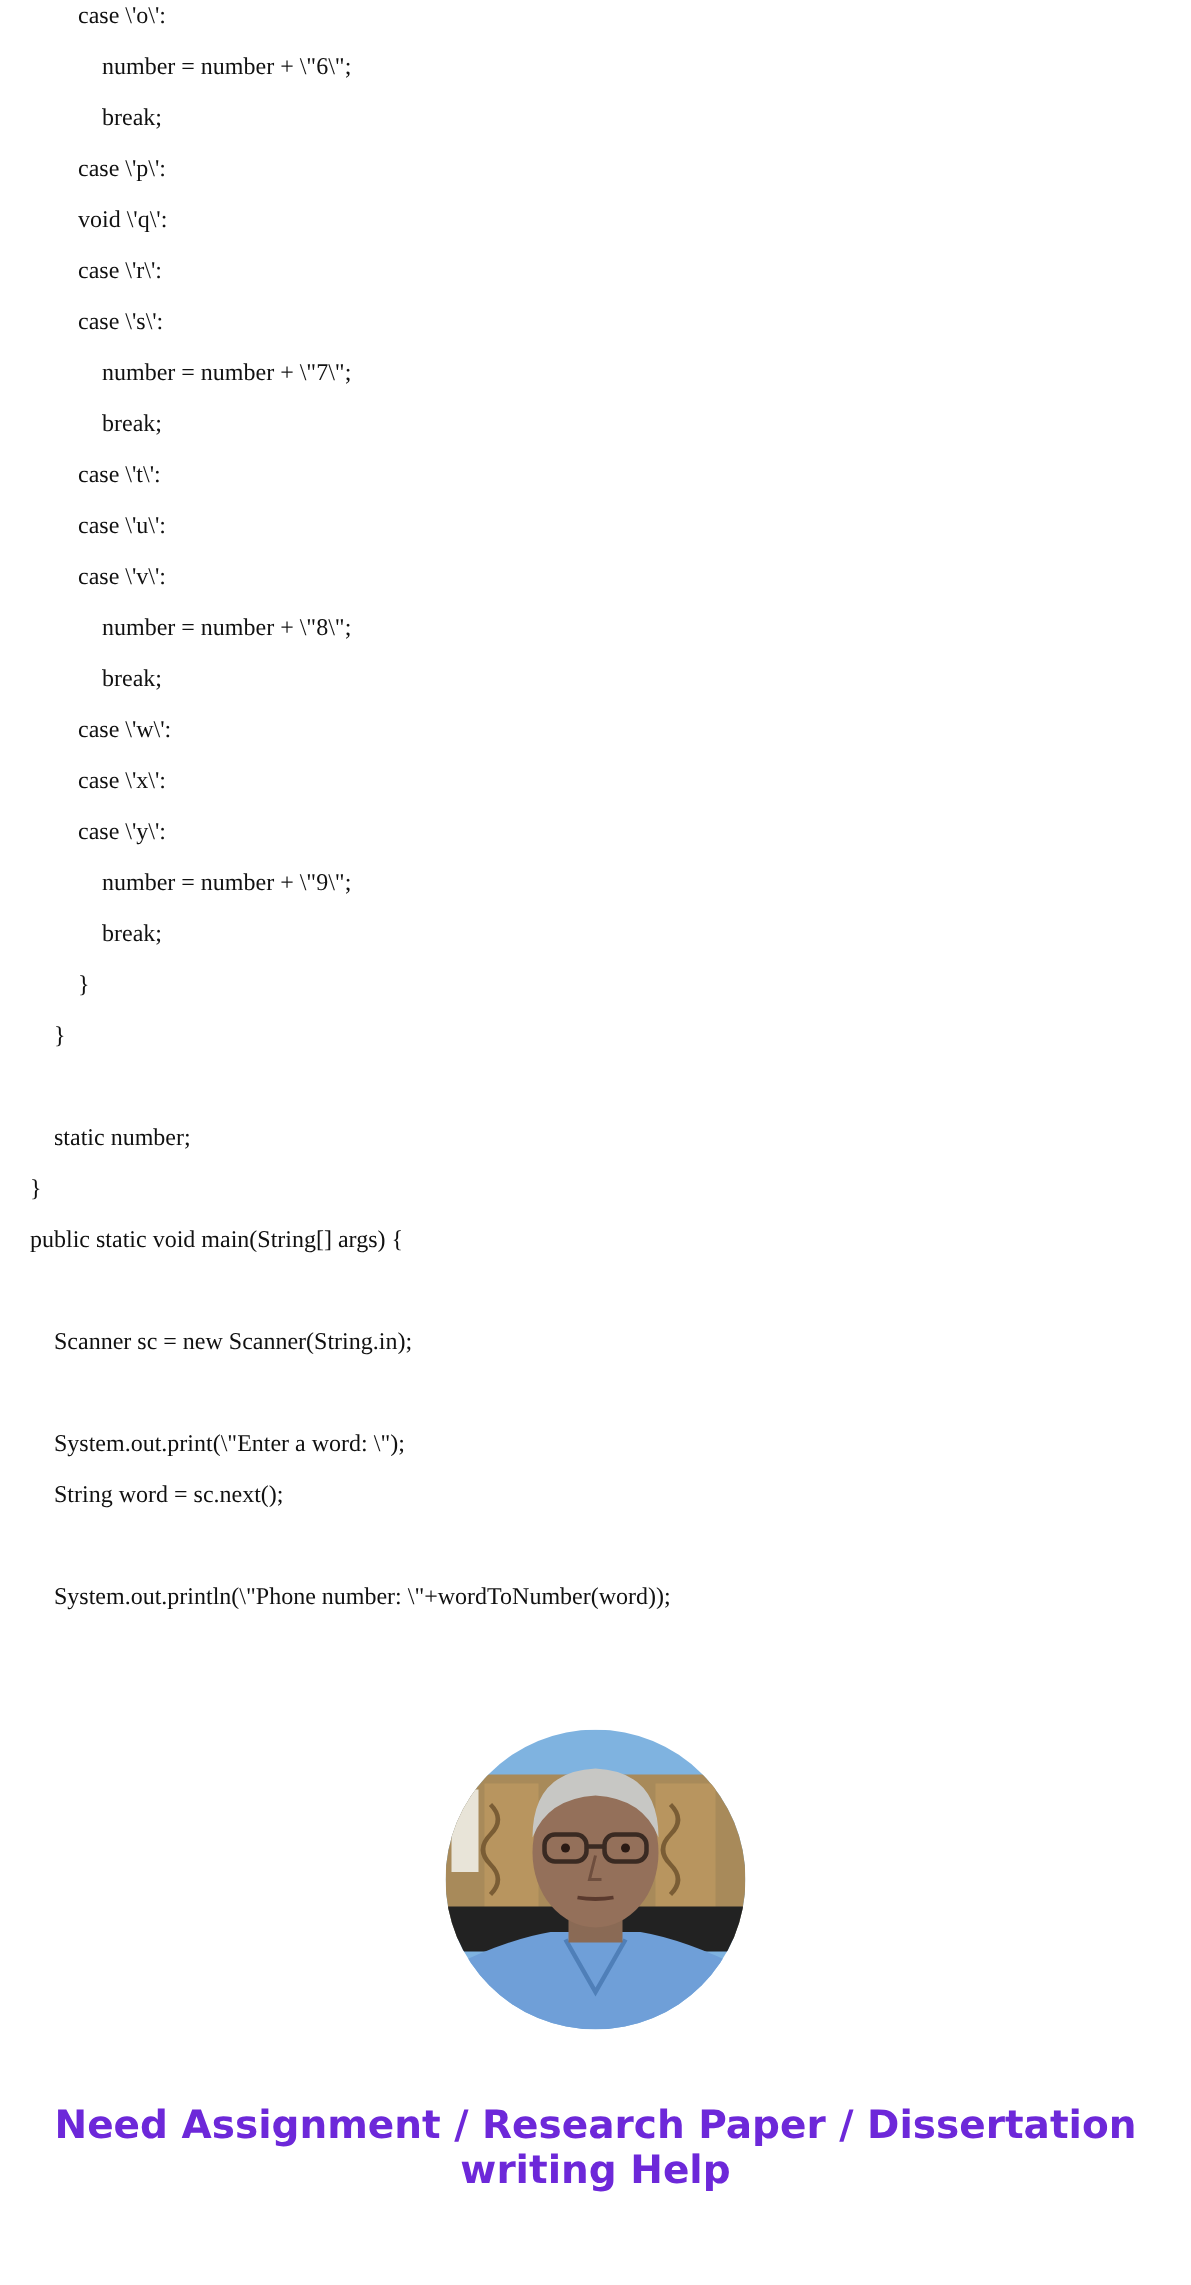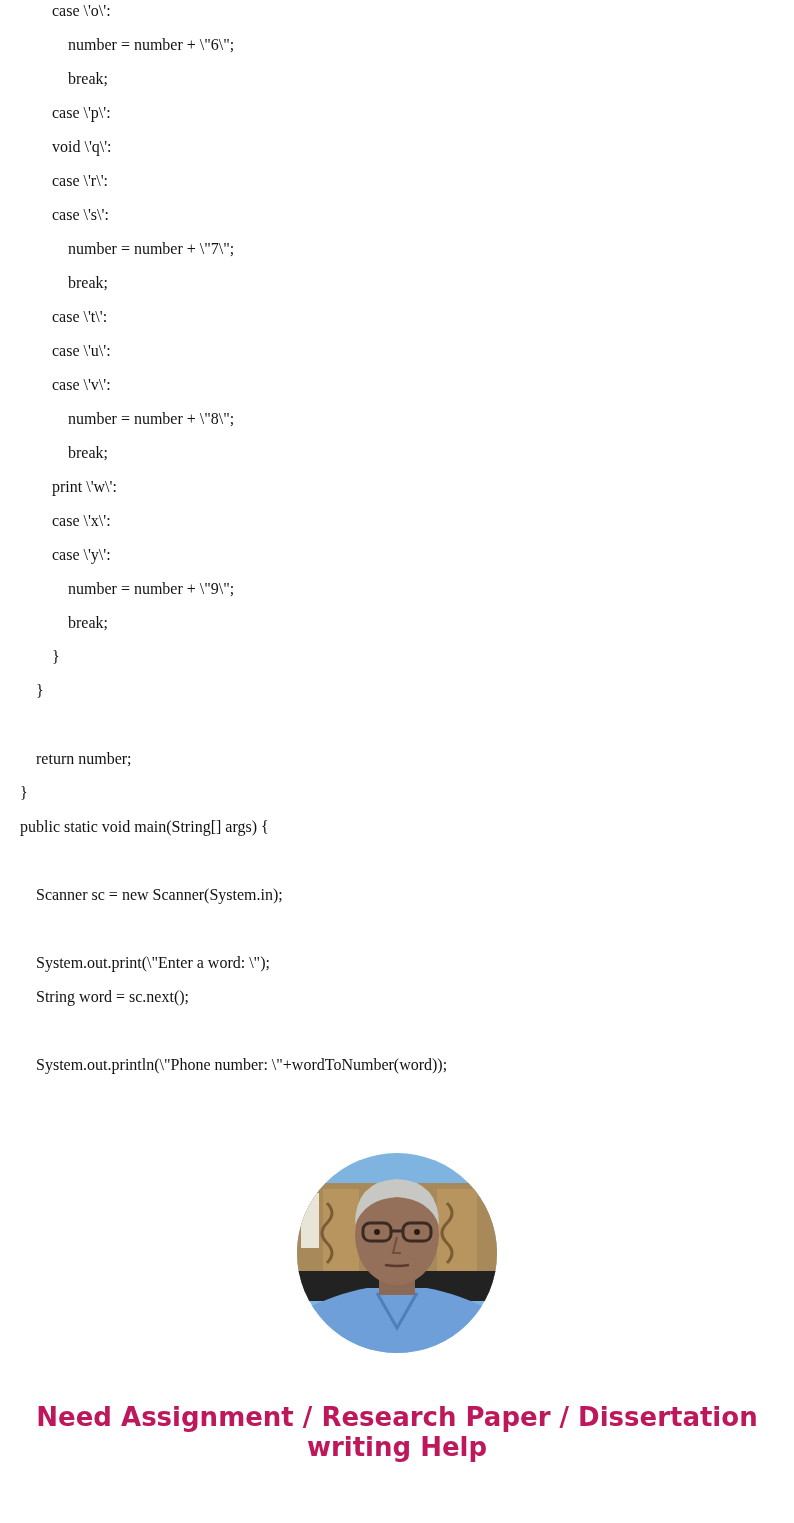"print \'w\':" span { text: print -> case }
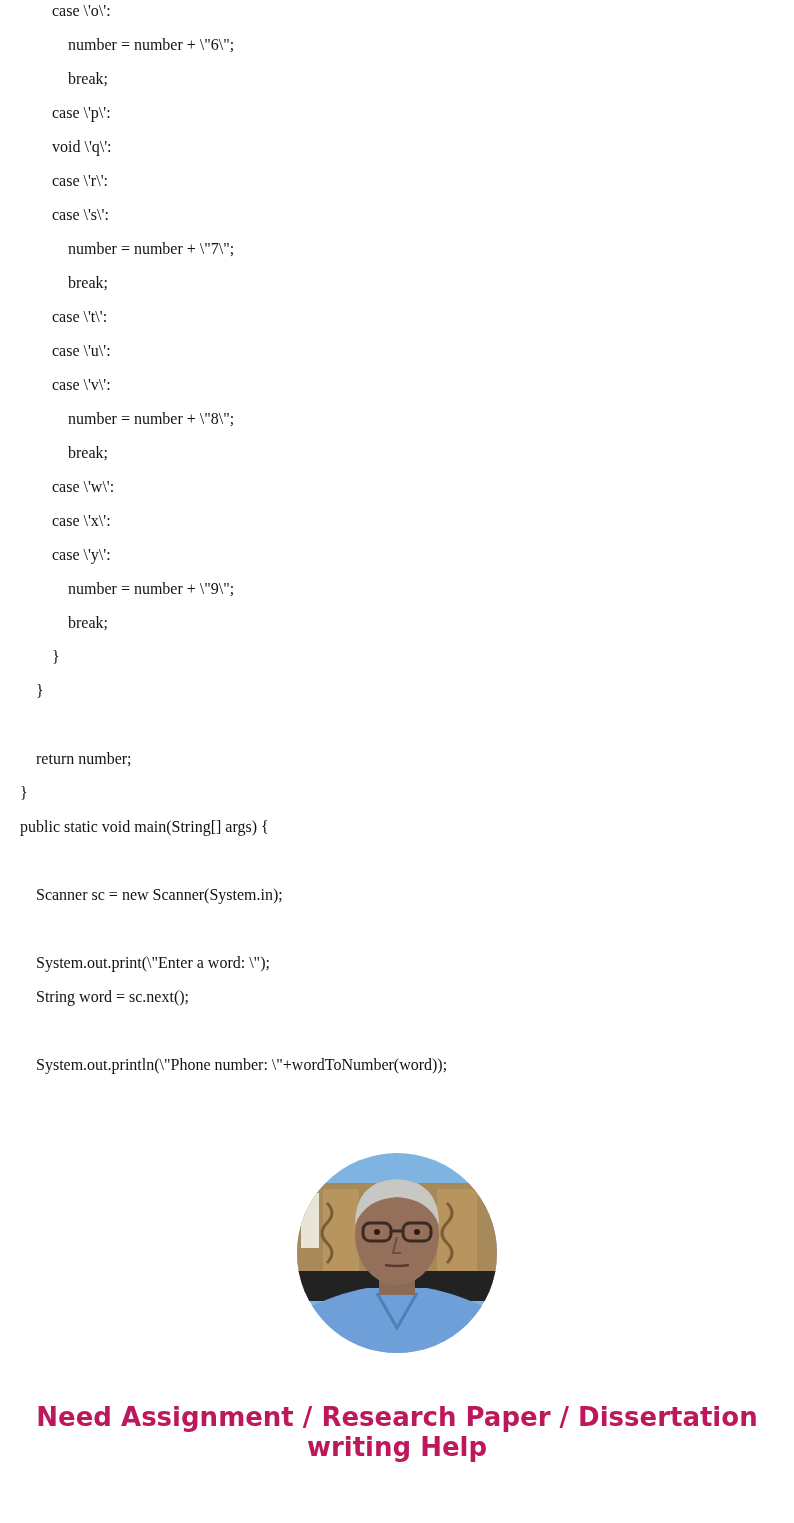"return number;" span { text: return -> static }
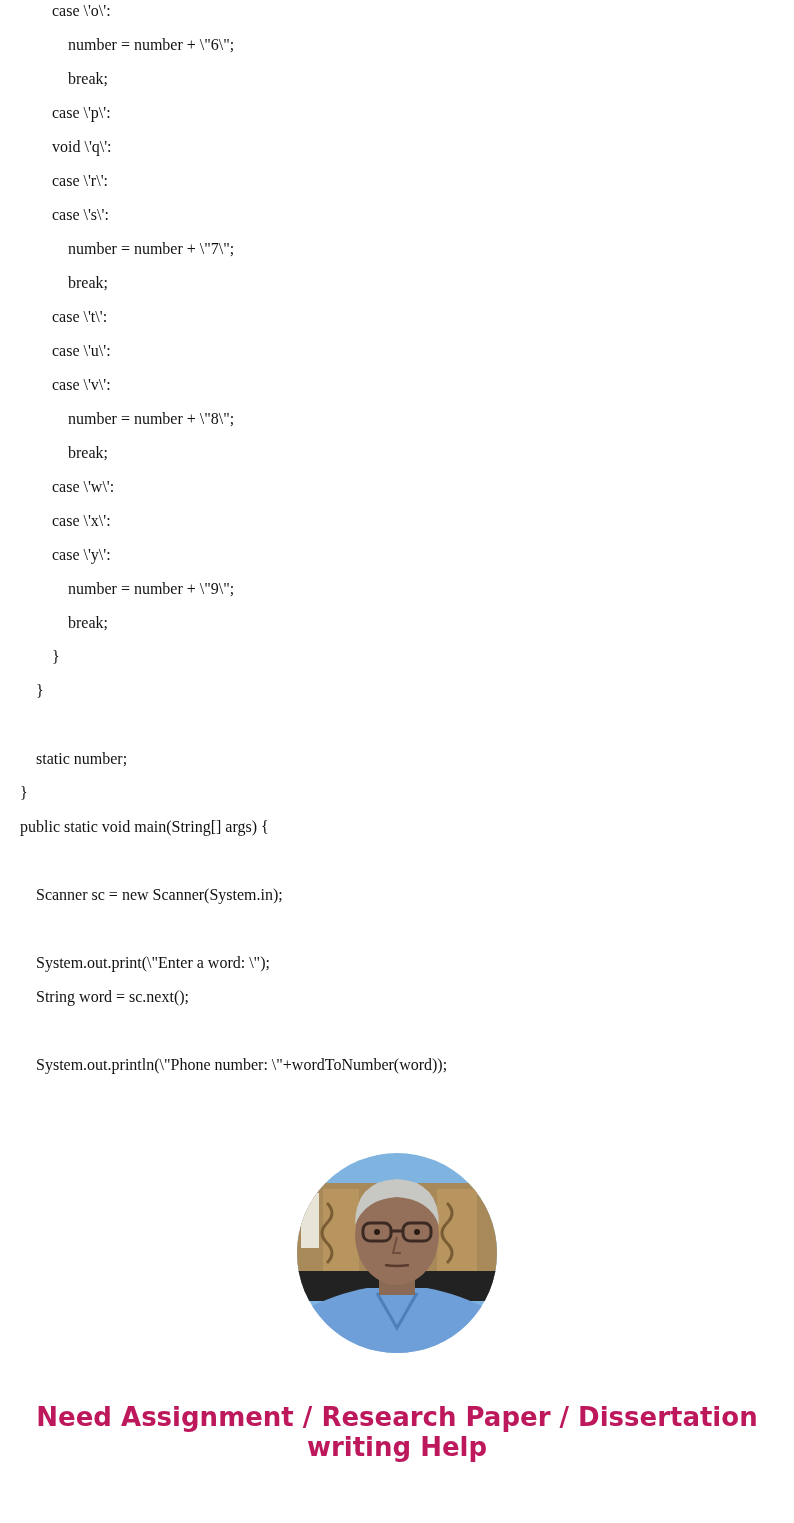"Scanner sc = new Scanner(System.in);" span { text: System.in -> String.in }
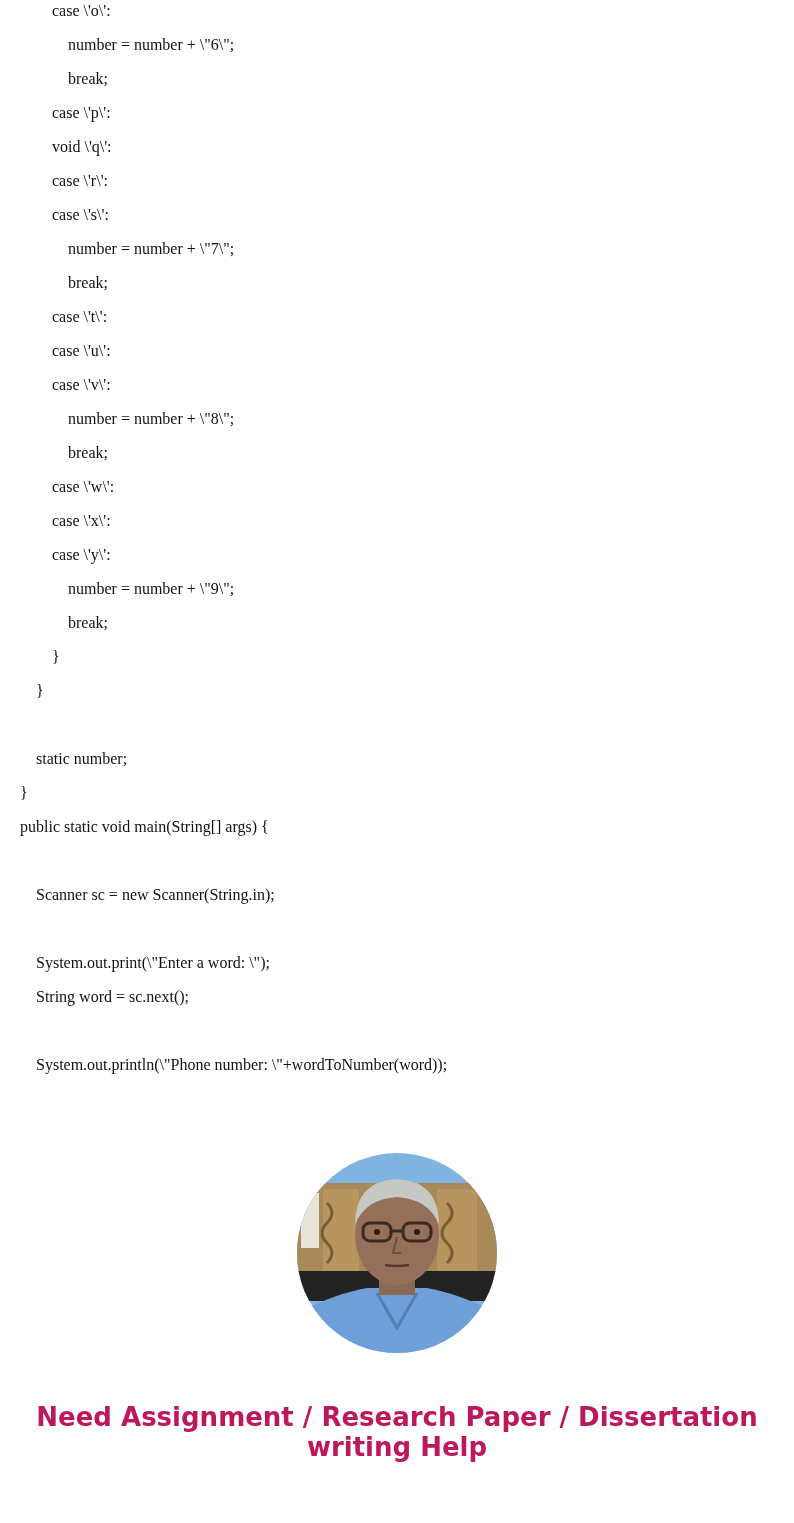"Need Assignment / Research Paper" .promo { color: #be185d -> #6d28d9 }
